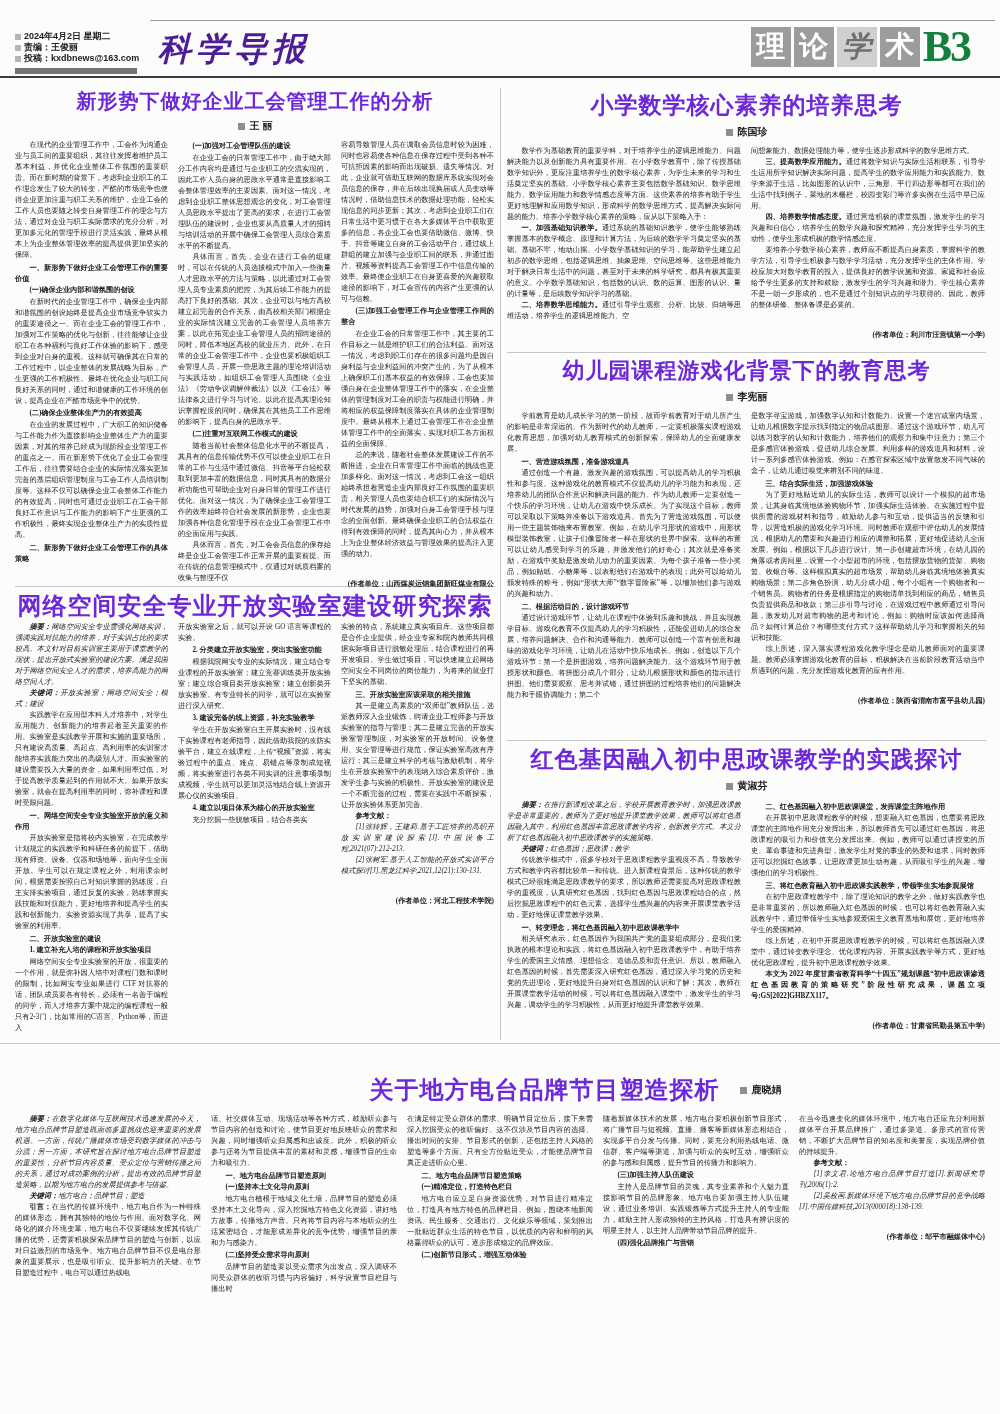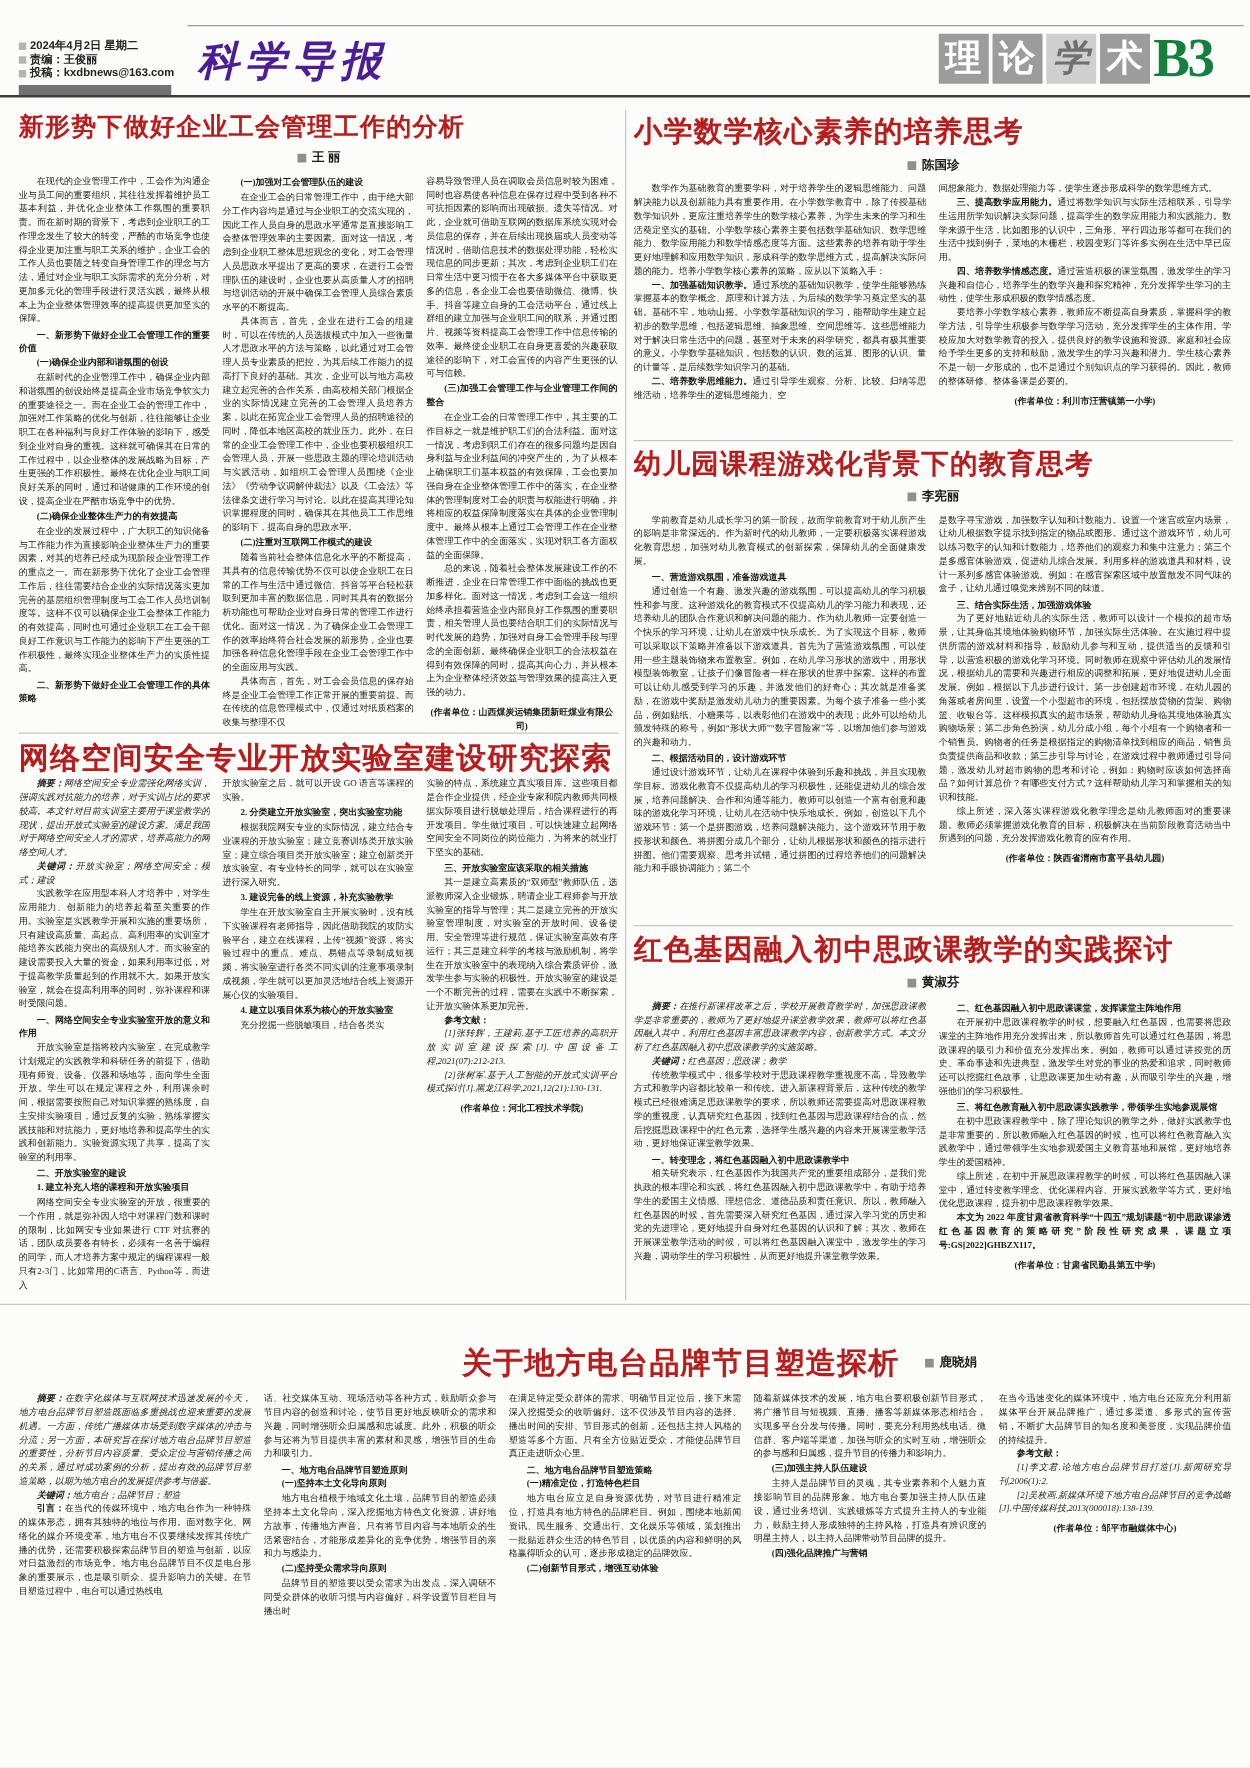"2024年4月2日 星期二" .meta { border-bottom: 8px solid #737373 -> 6px solid #737373 }
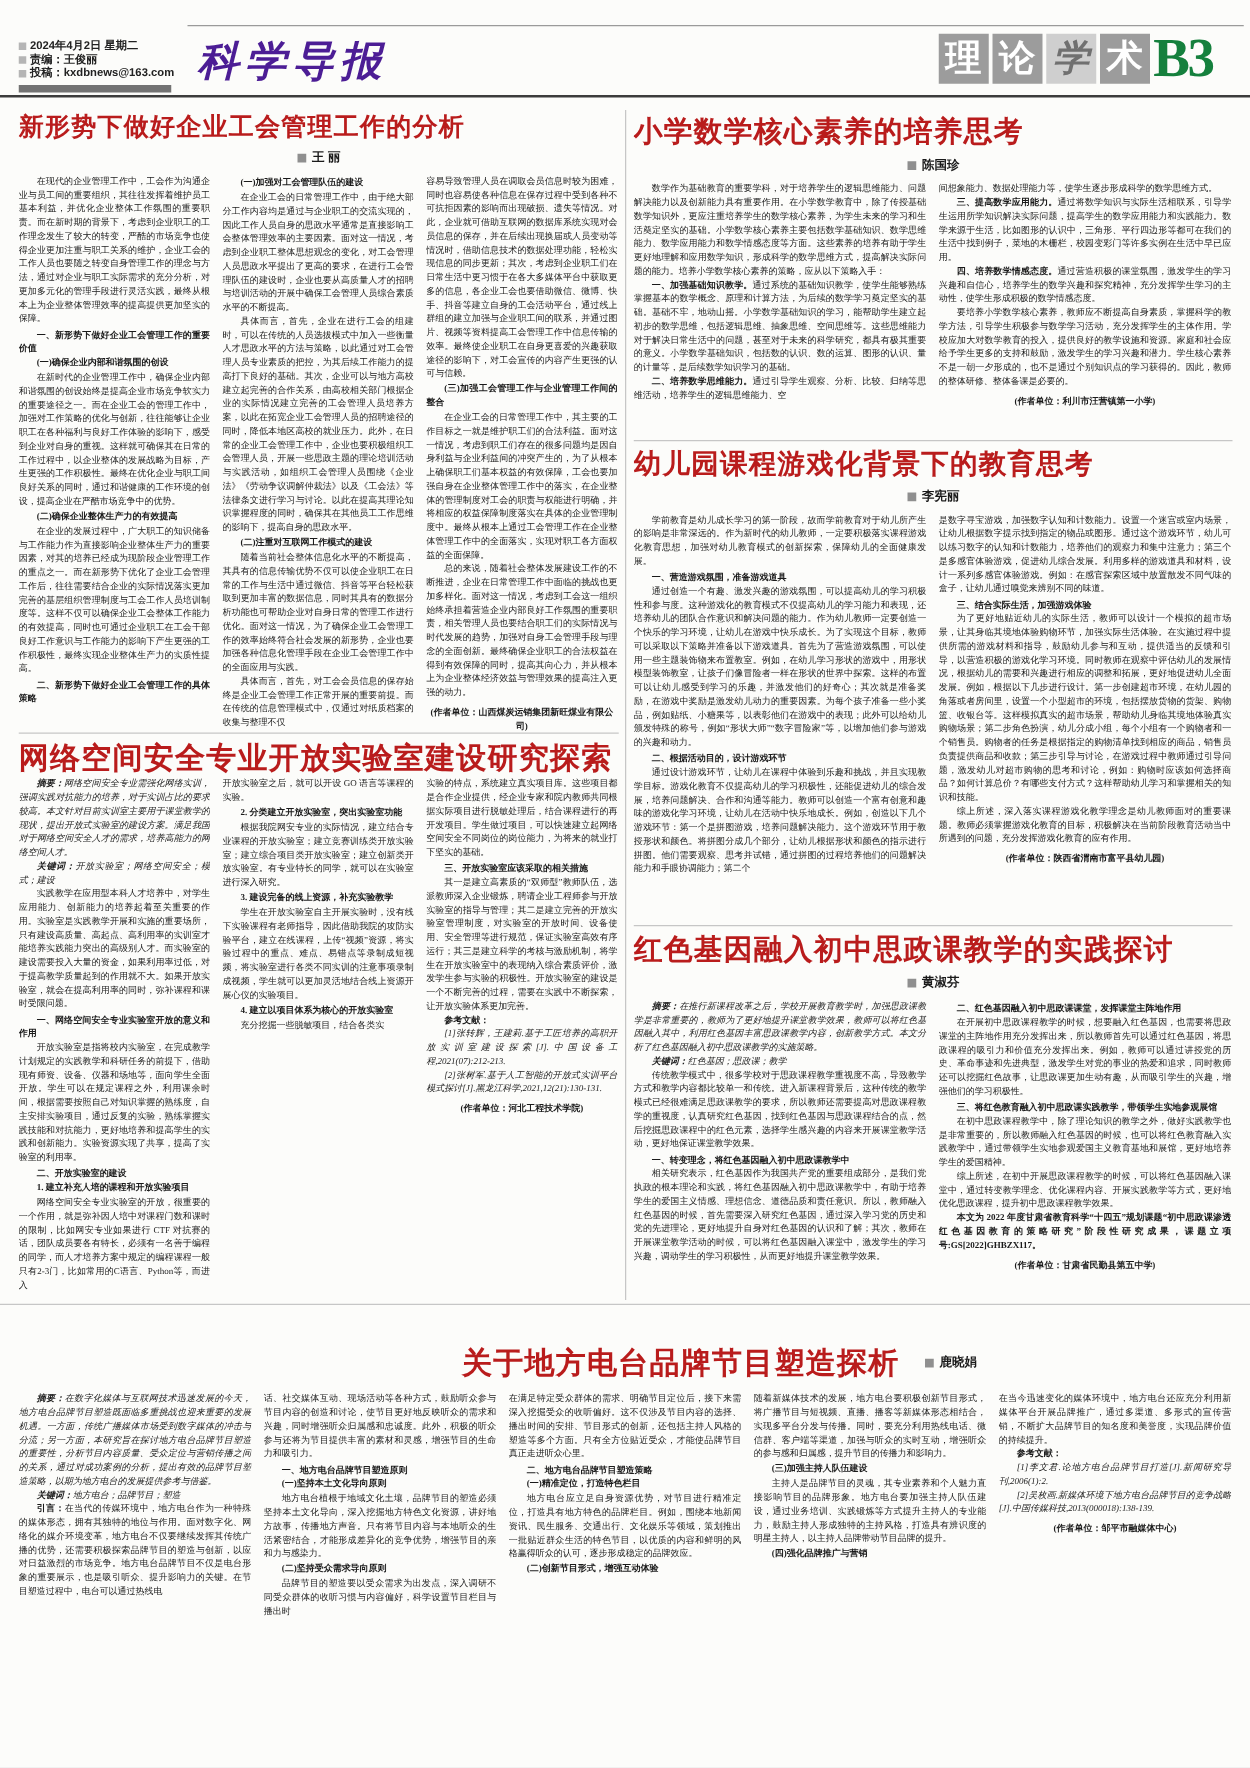"新形势下做好企业工会管理工作的分析" .a-title { color: #b91c1c -> #6d28d9; text-align: left -> center }
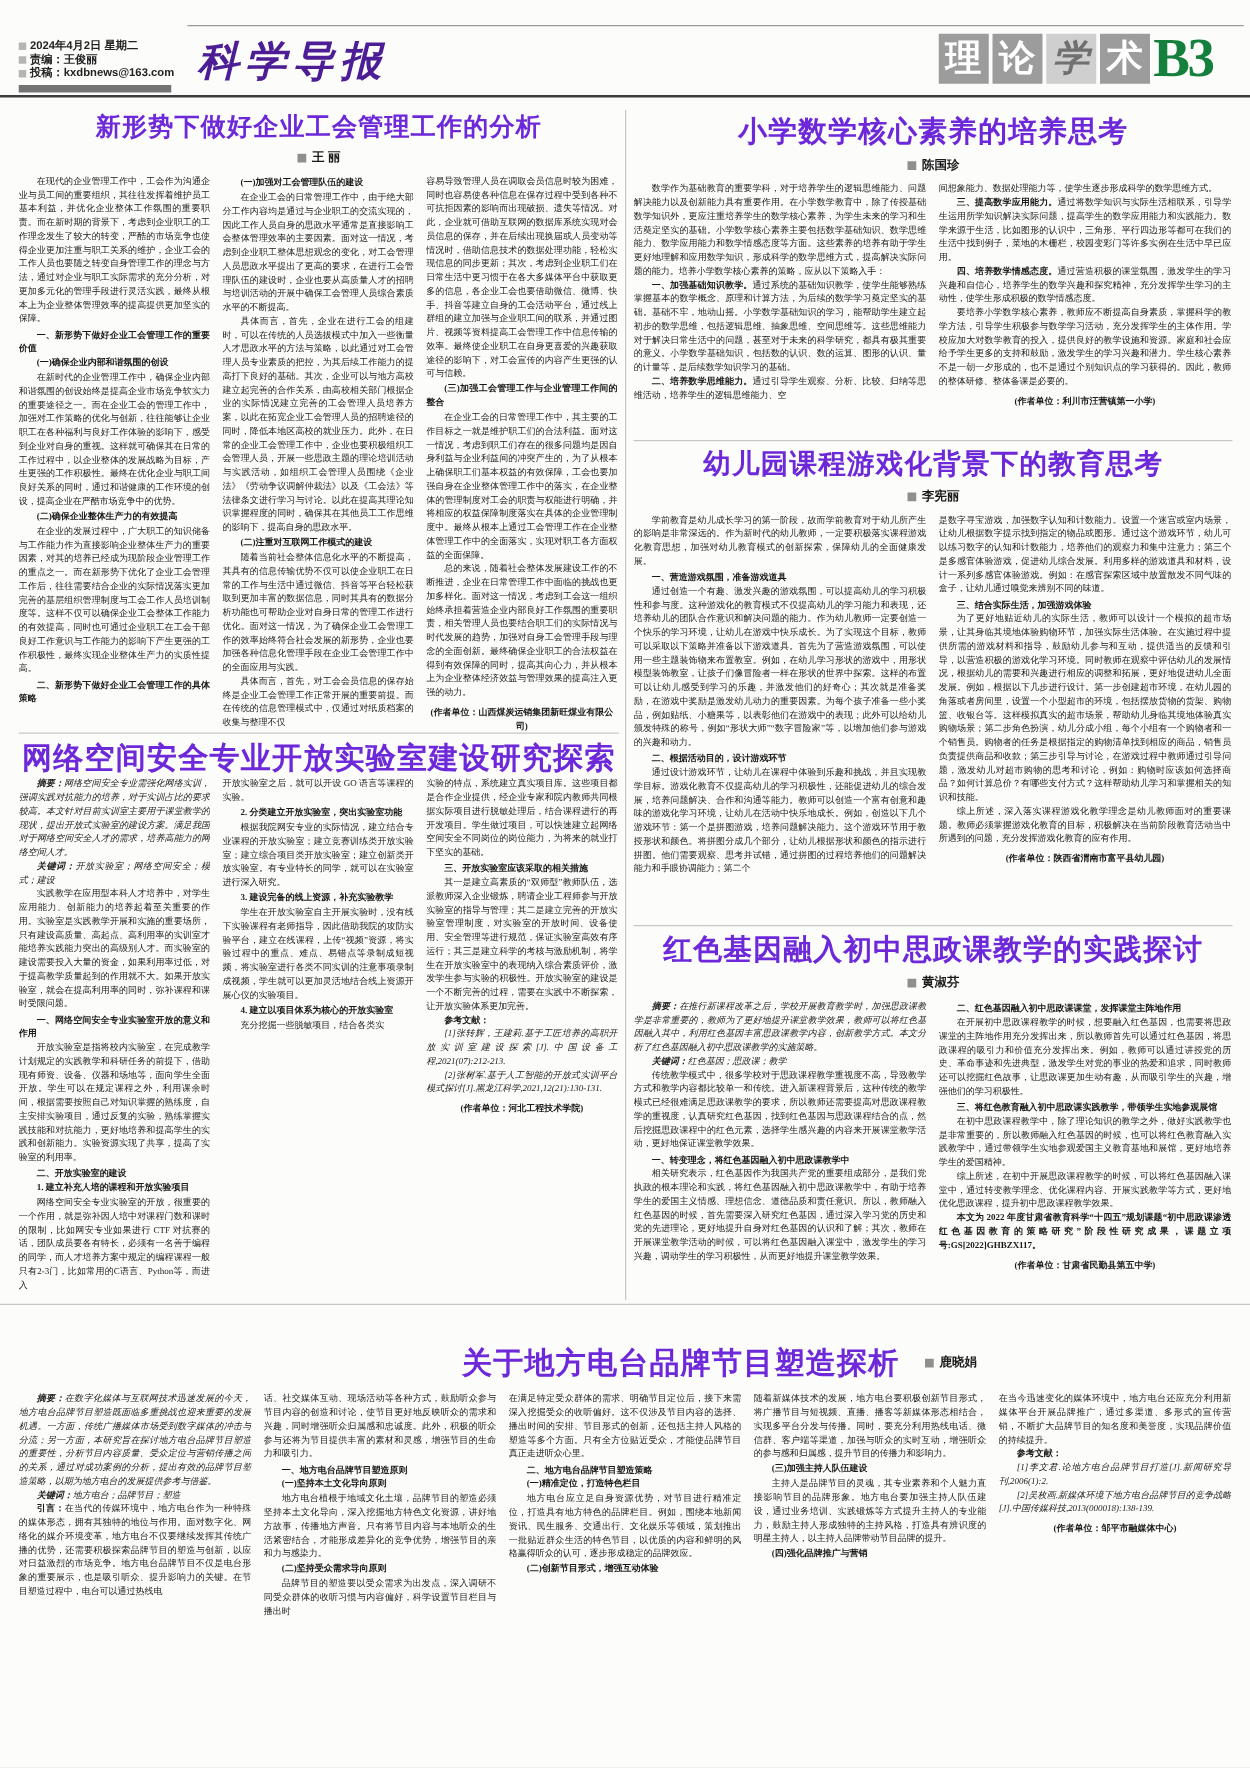"(作者单位：利川市汪营镇第一小学)" .b-a { margin-top: 5px -> 19px; text-align: center -> right }
